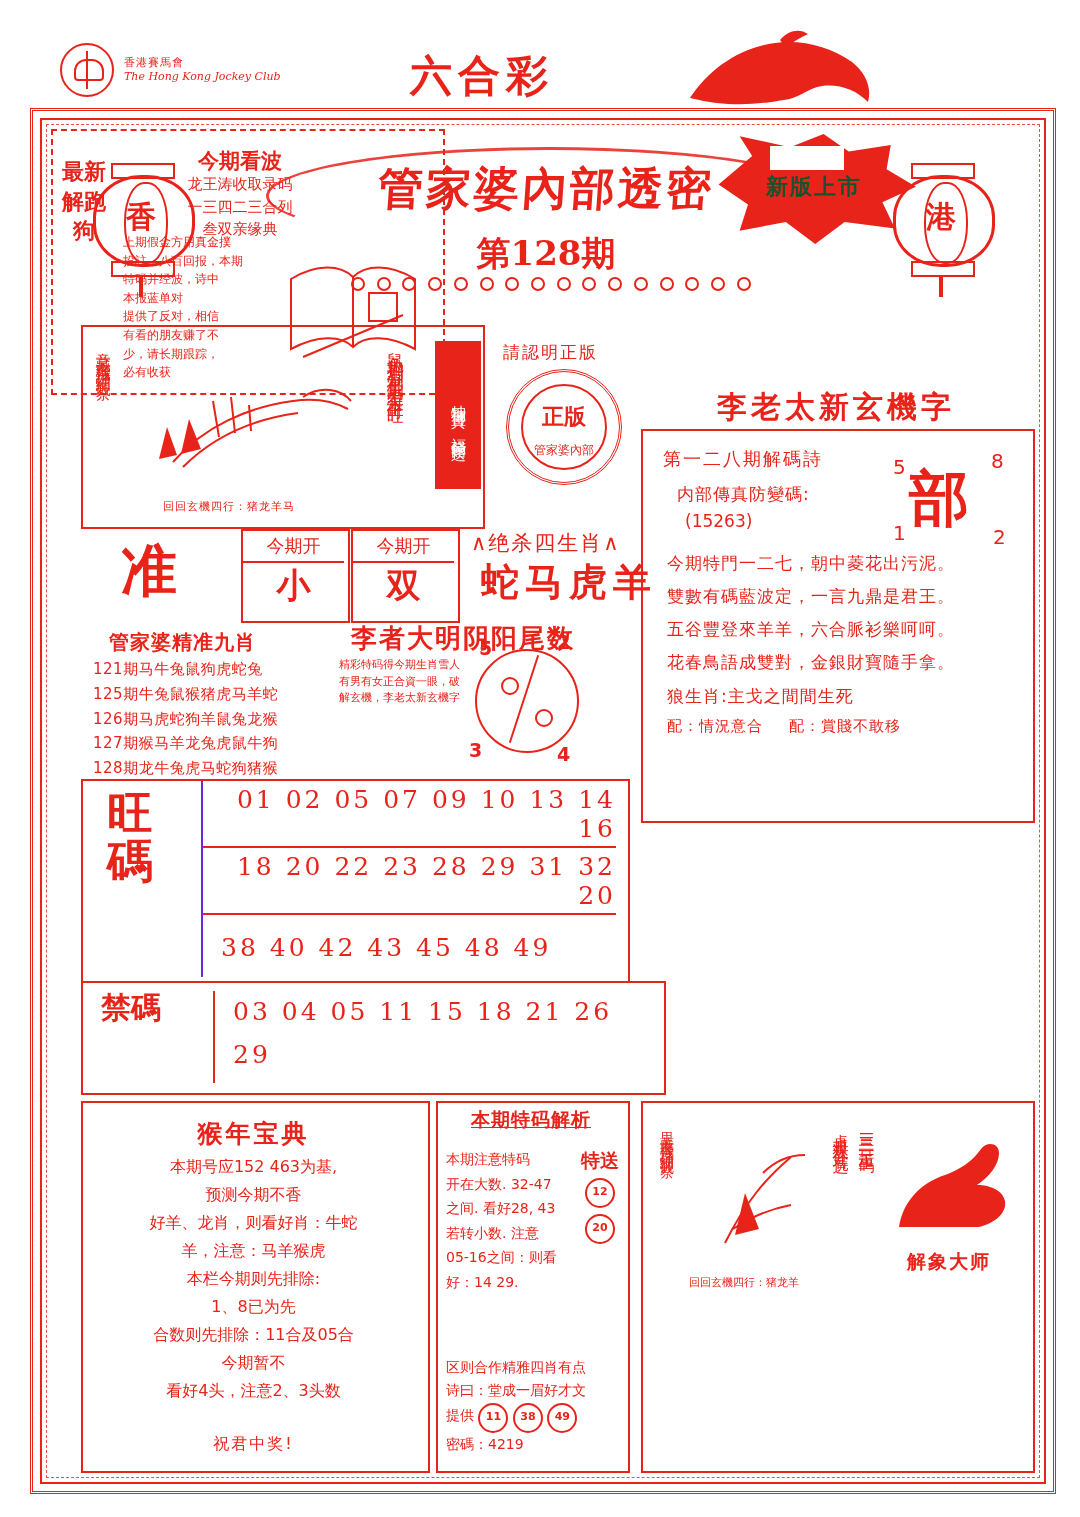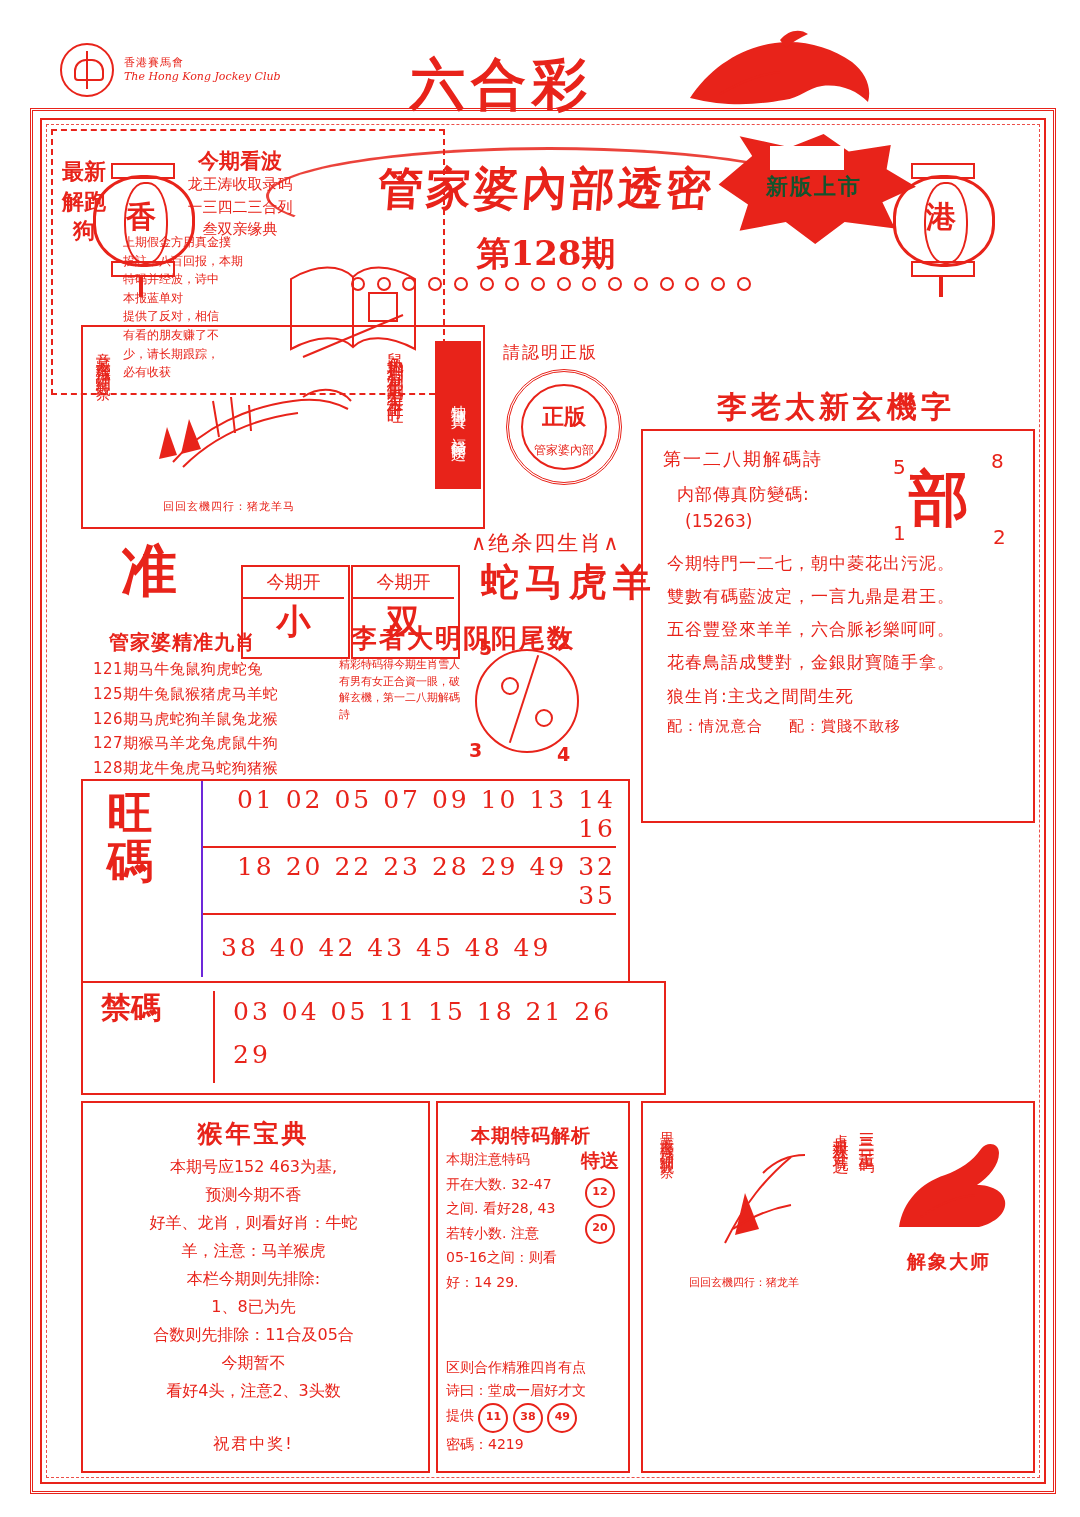"六合彩" .main-title { font-size: 55px -> 42px }
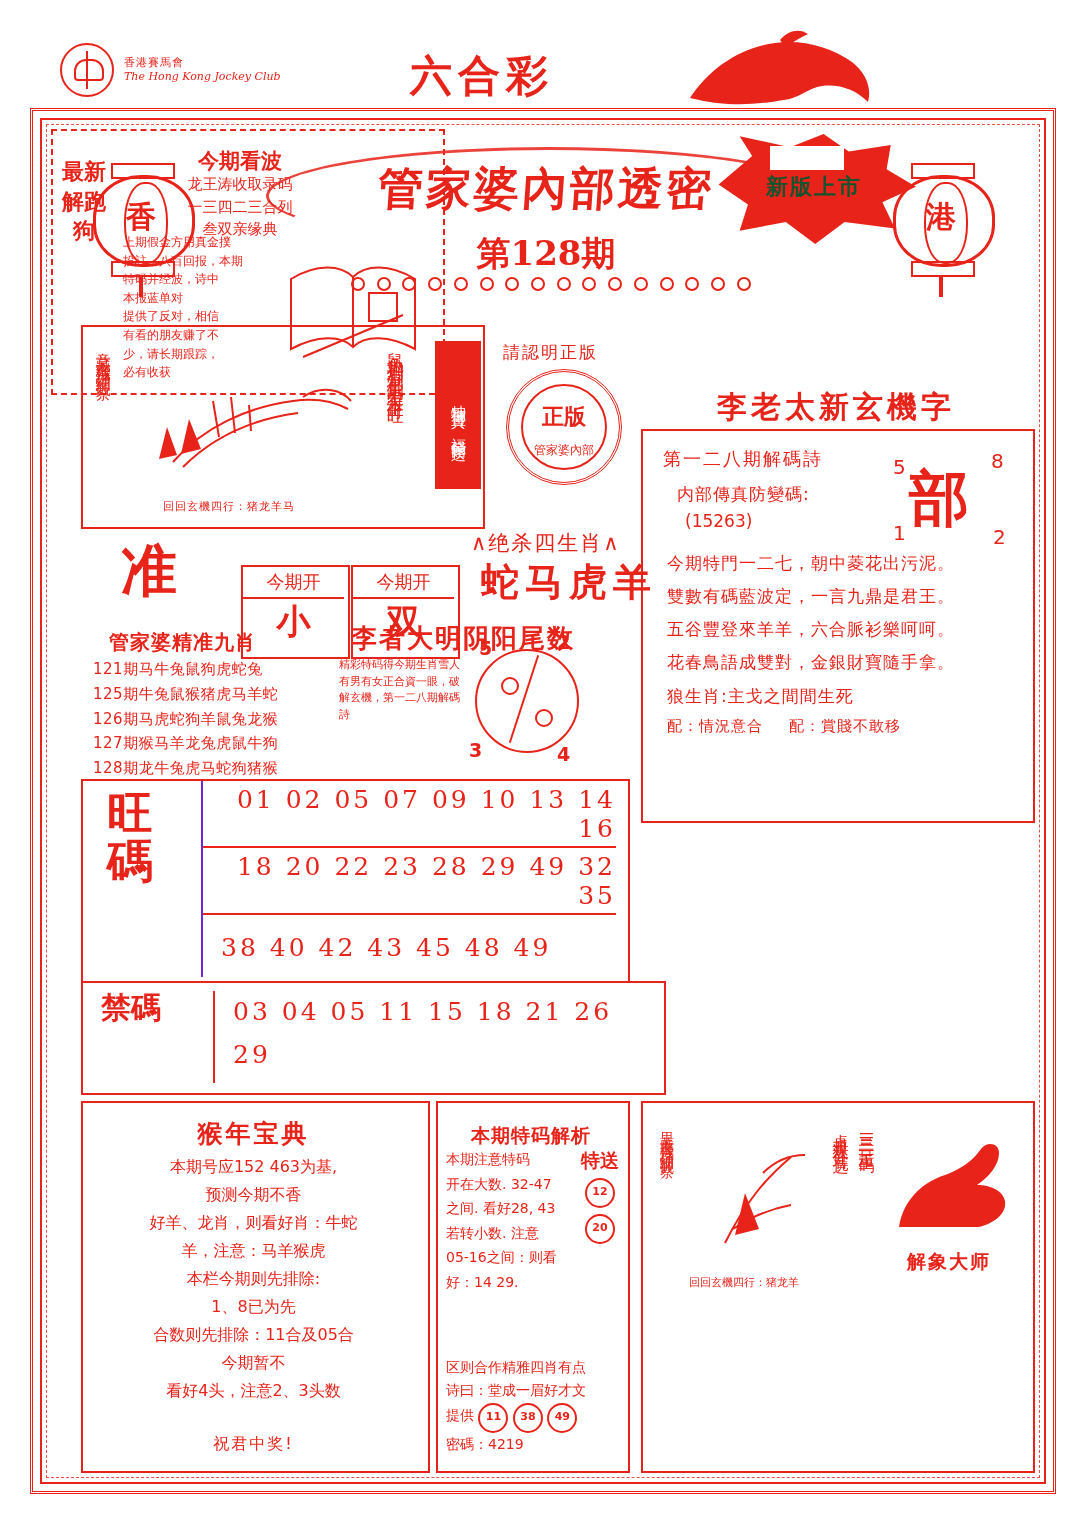"今期开" .kbox { margin-top: 36px -> none }
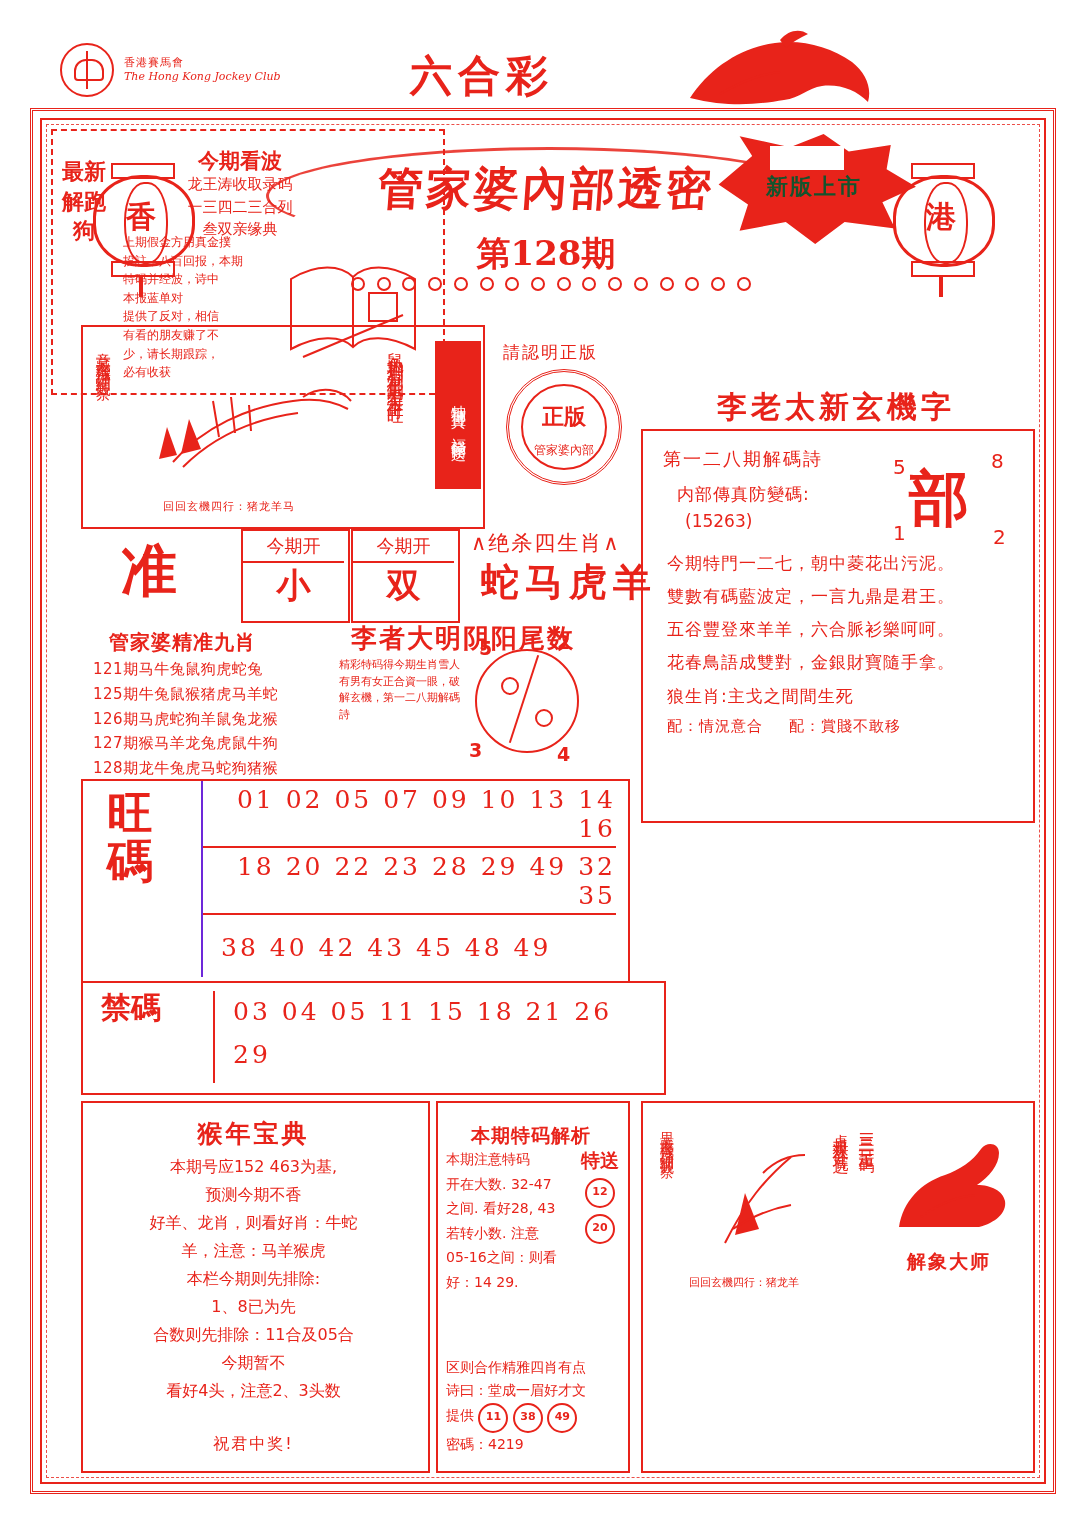"精彩特码得今期生肖雪人有男有女正合資一眼，破解玄機，第一二八期解碼詩" div.yy-note { text: 第一二八期解碼詩 -> 李老太新玄機字 }
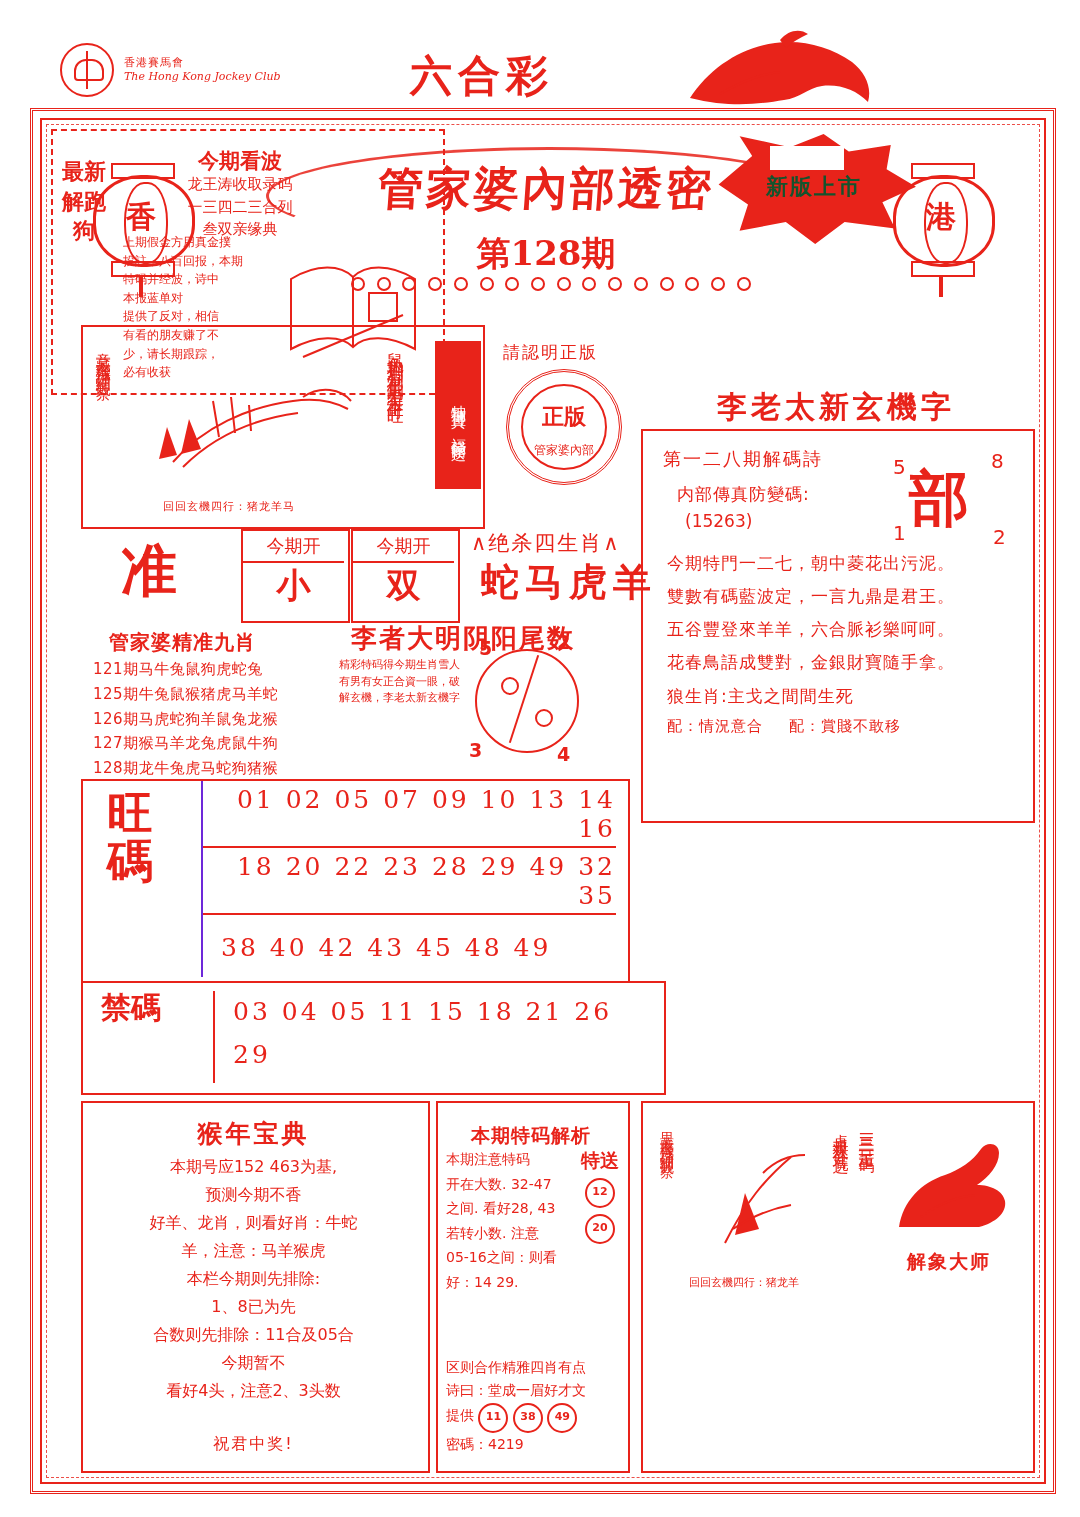"18 20 22 23 28" div.wang-row { text: 49 32 35 -> 31 32 20 }
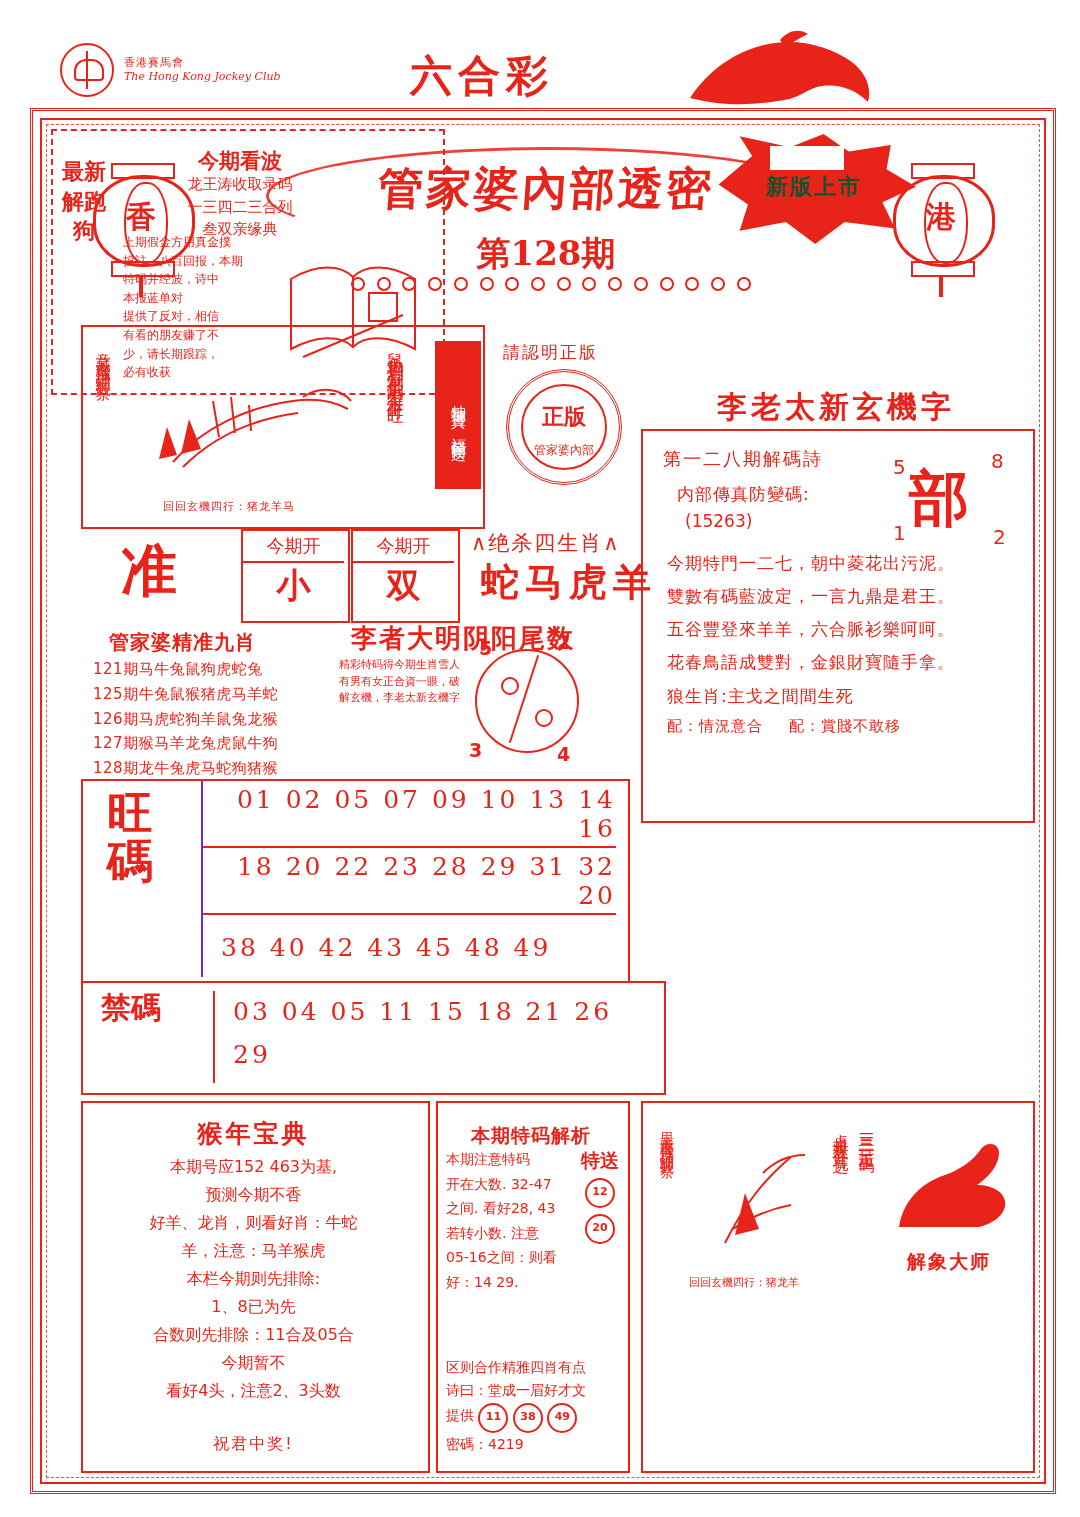"本期特码解析" .b2 .t { text-decoration: none -> underline; top: 20px -> 4px }
